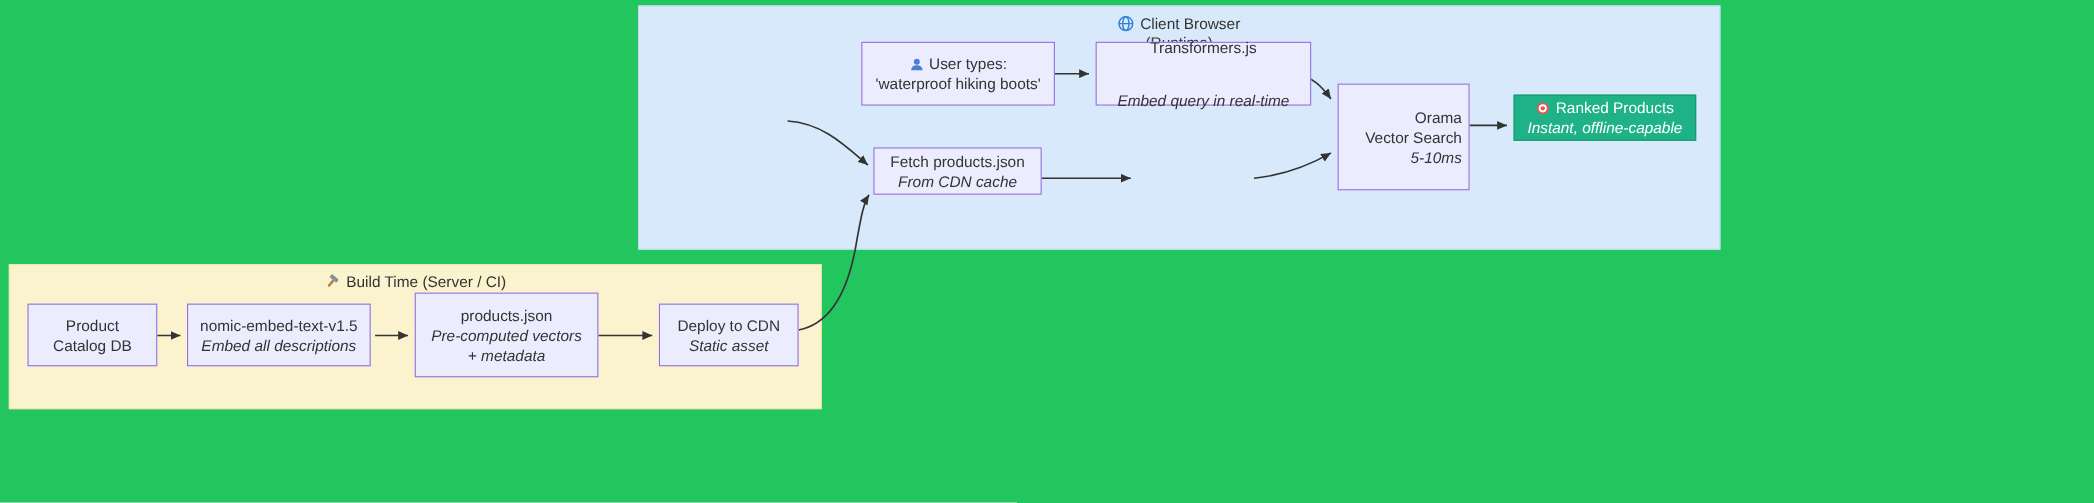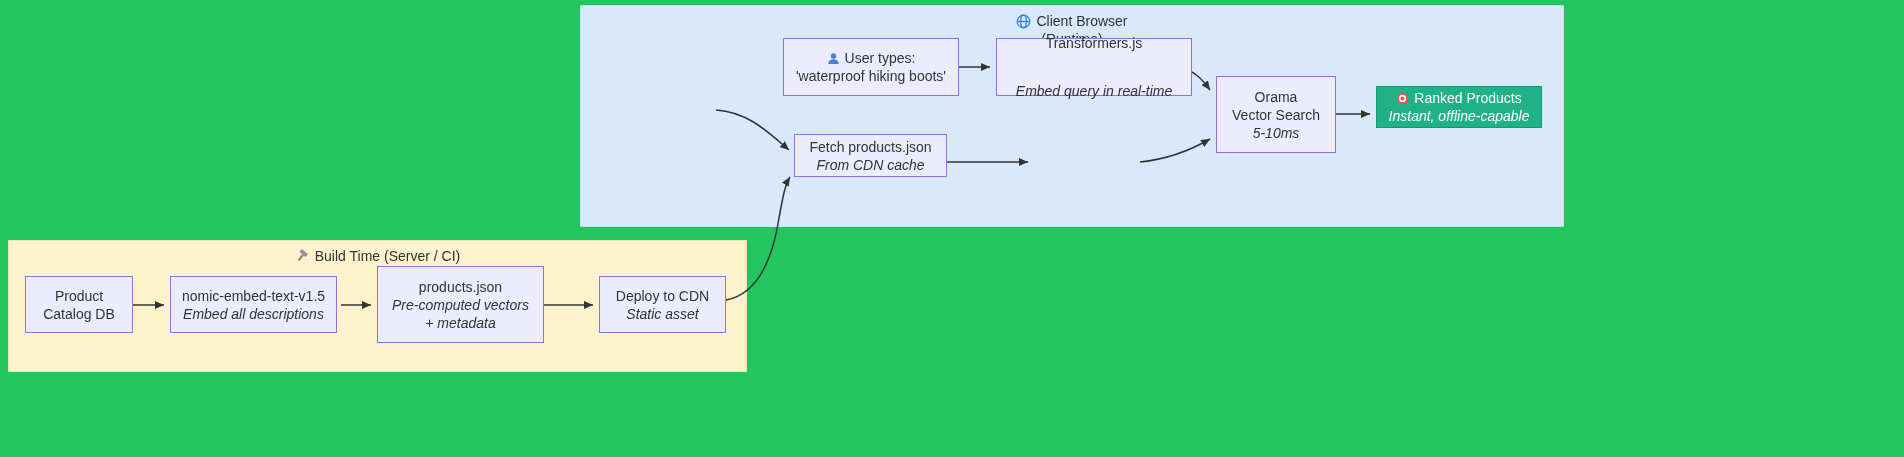"Orama" div.node { align-items: none -> flex-end; height: 77px -> 97px }
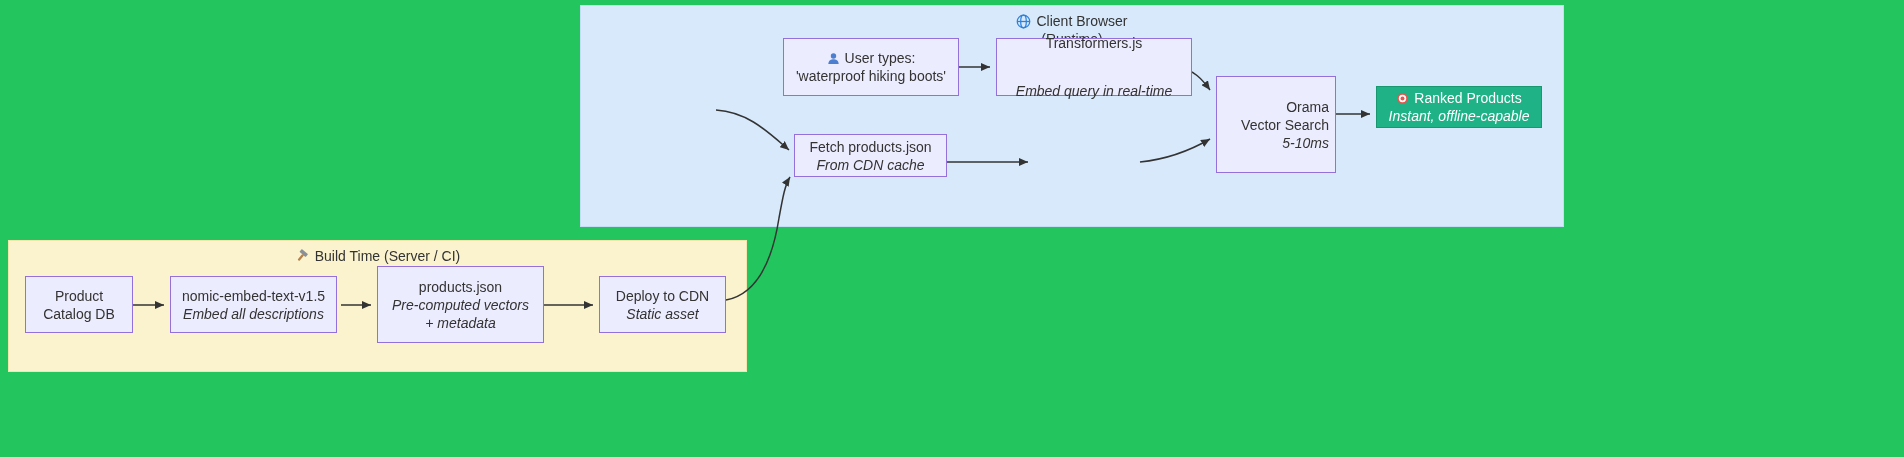"Product" div.node { width: 108px -> 118px }
